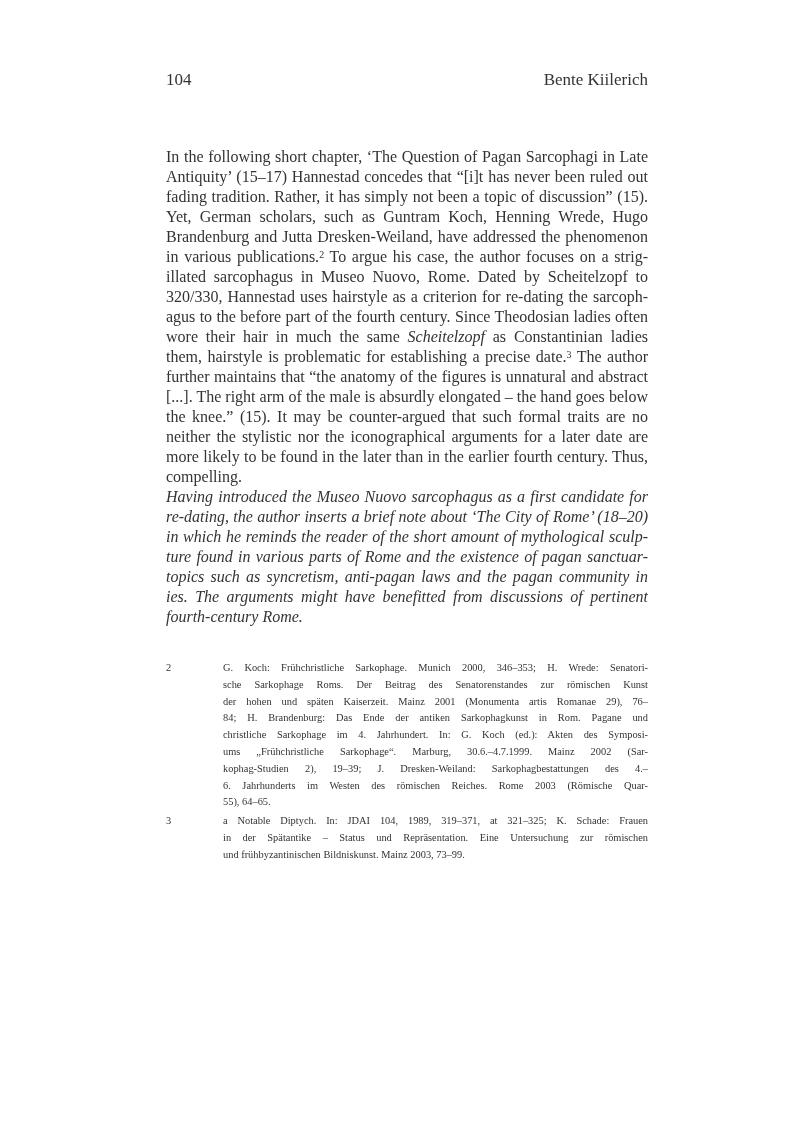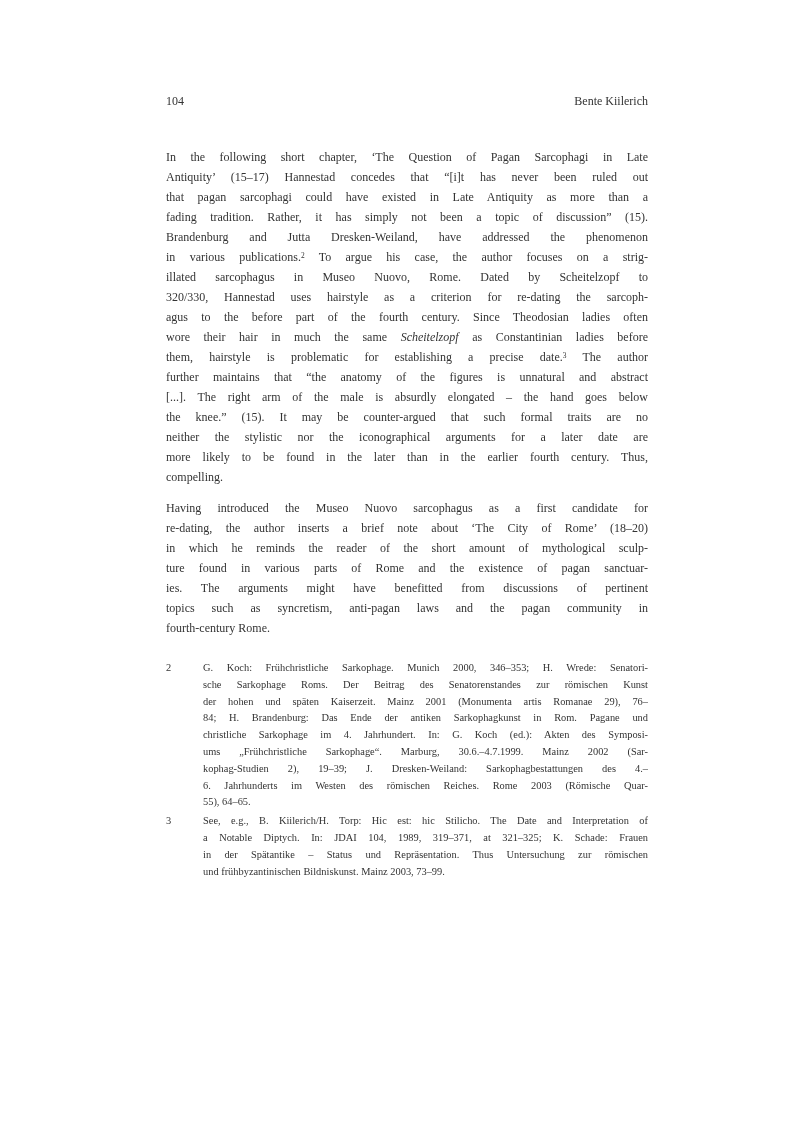"104" .page-header { font-size: 12px -> 17px; margin-top: 21px -> none }
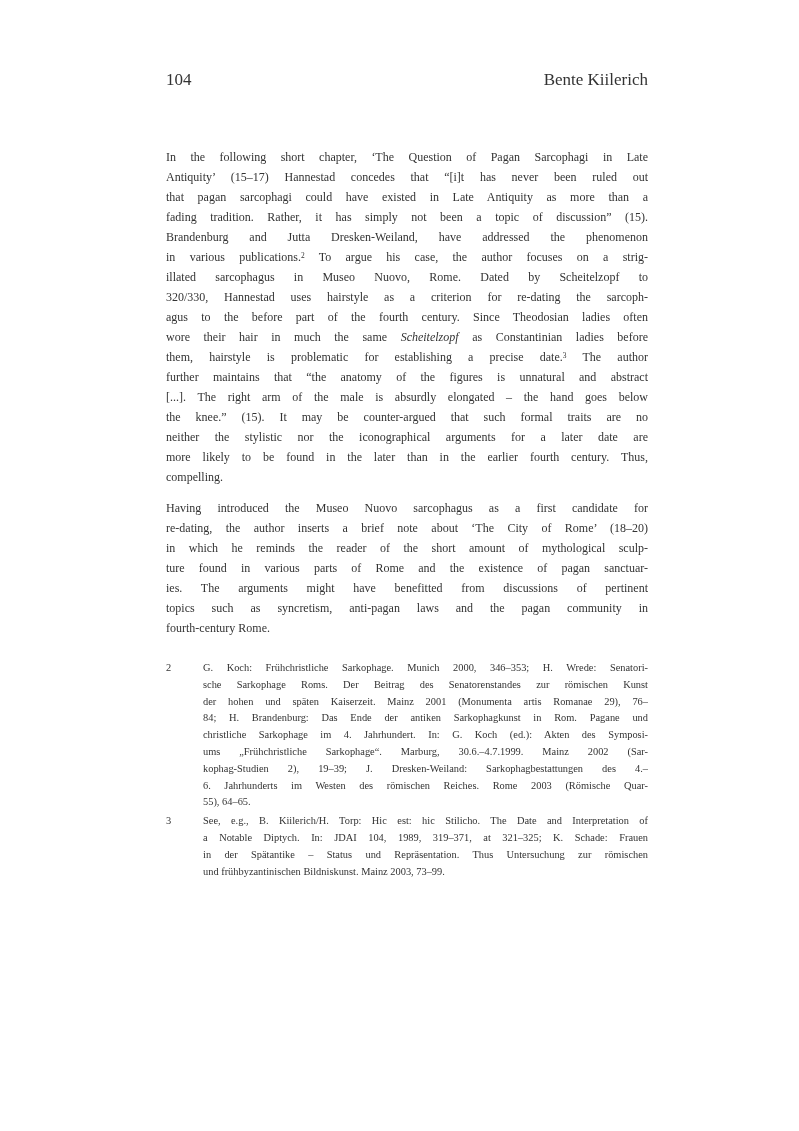"In the following short chapter," .body-text { font-size: 12px -> 16px }
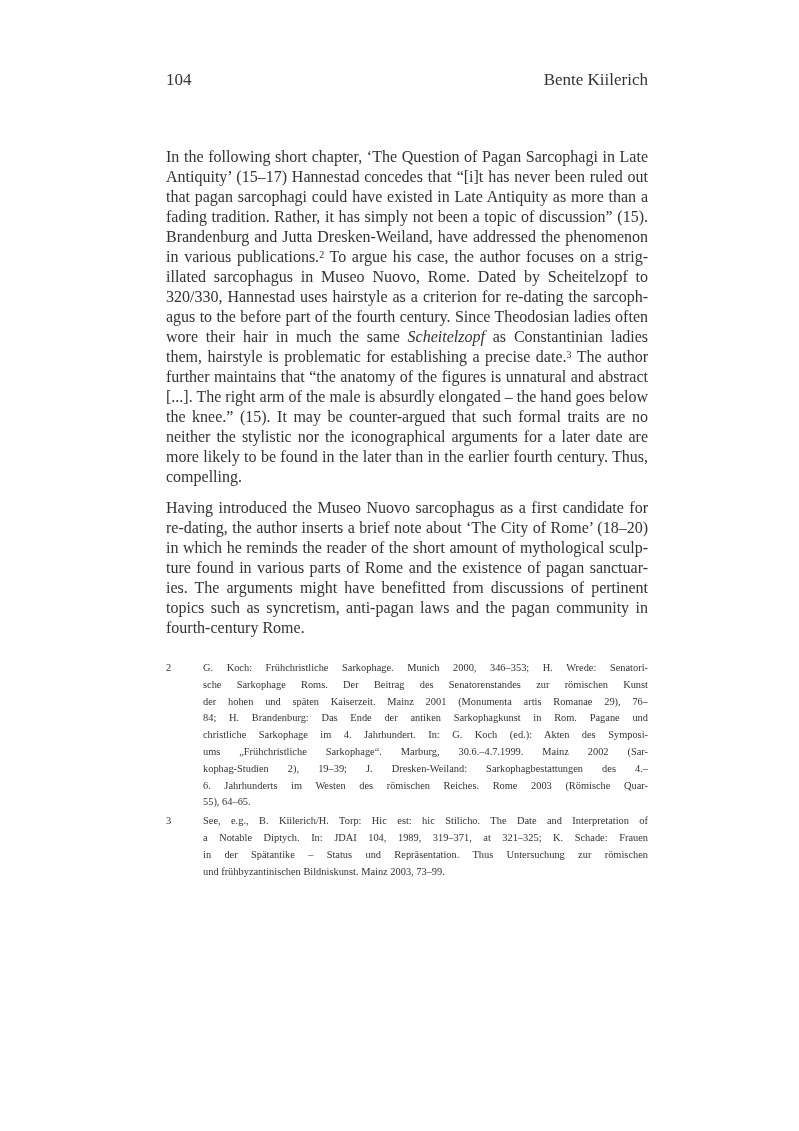"that pagan sarcophagi could have" div.line { html: <div>that pagan sarcophagi could have existed in Late Antiquity as more than a</div> -> none }
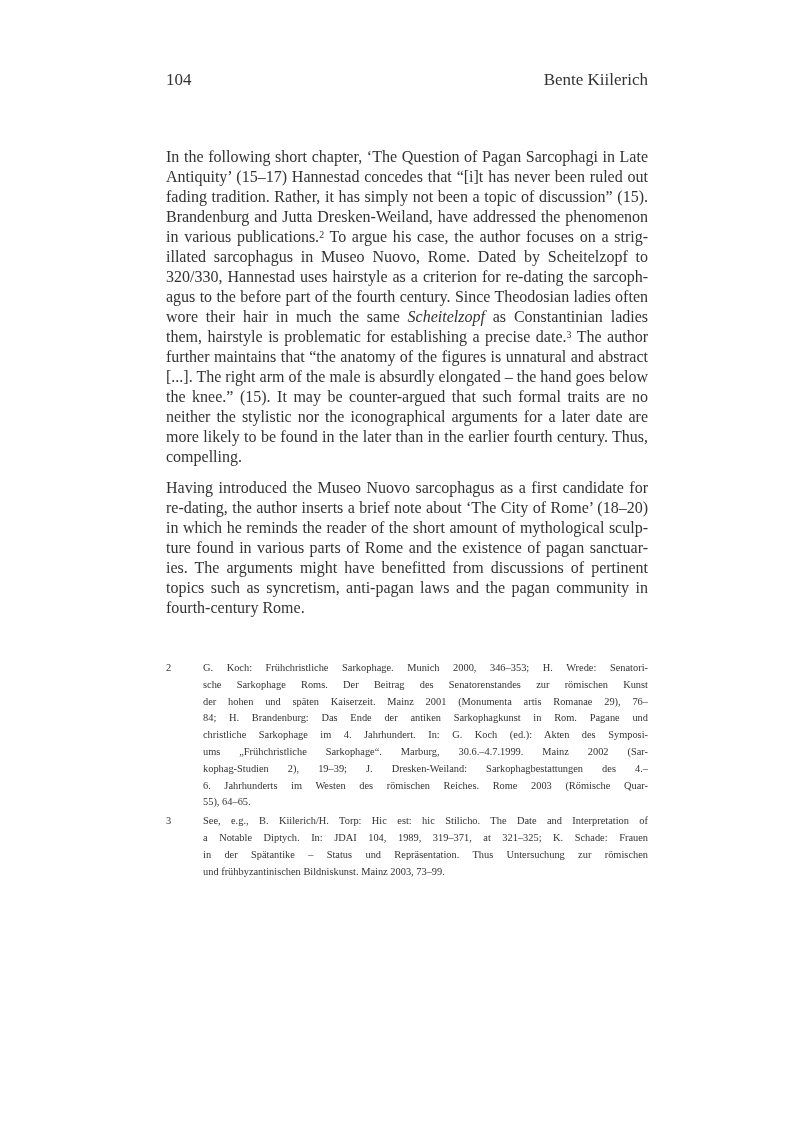"Yet, German scholars, such as" div.line { html: none -> <div>Yet, German scholars, such as Guntram Koch, Henning Wrede, Hugo</div> }
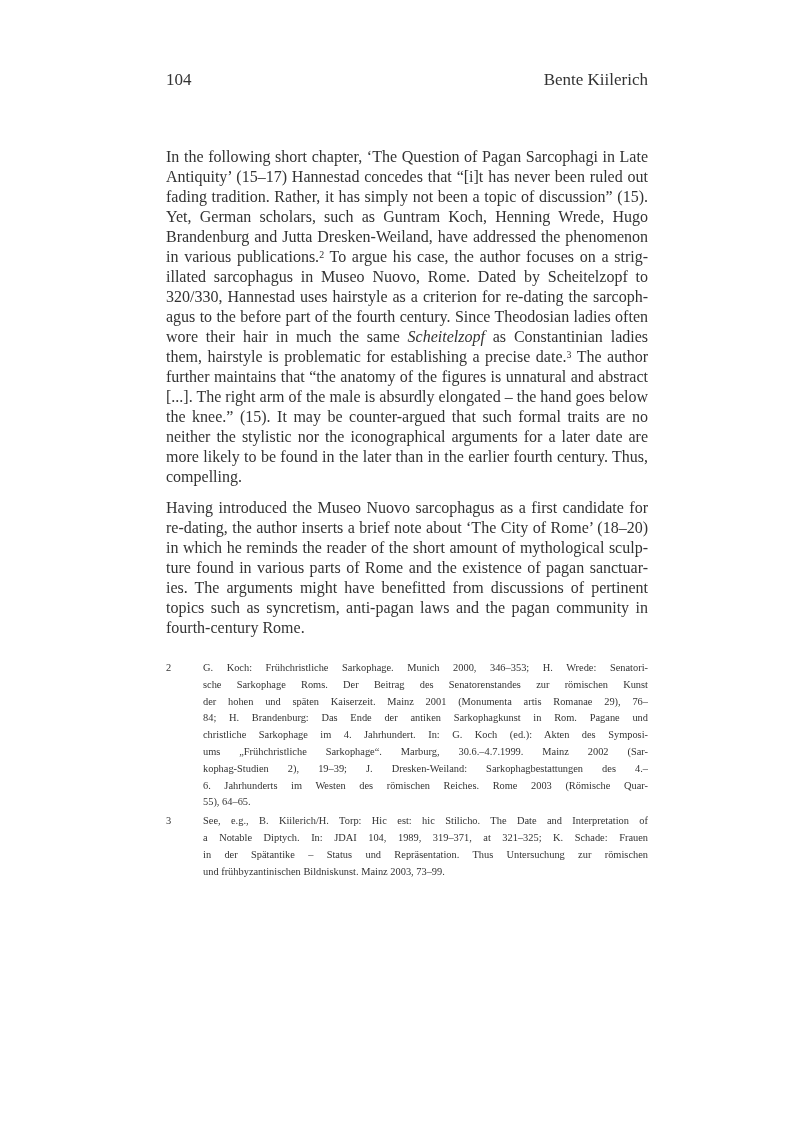"Having introduced the Museo Nuovo" .para-2 { font-style: none -> italic; margin-top: 11px -> 0 }
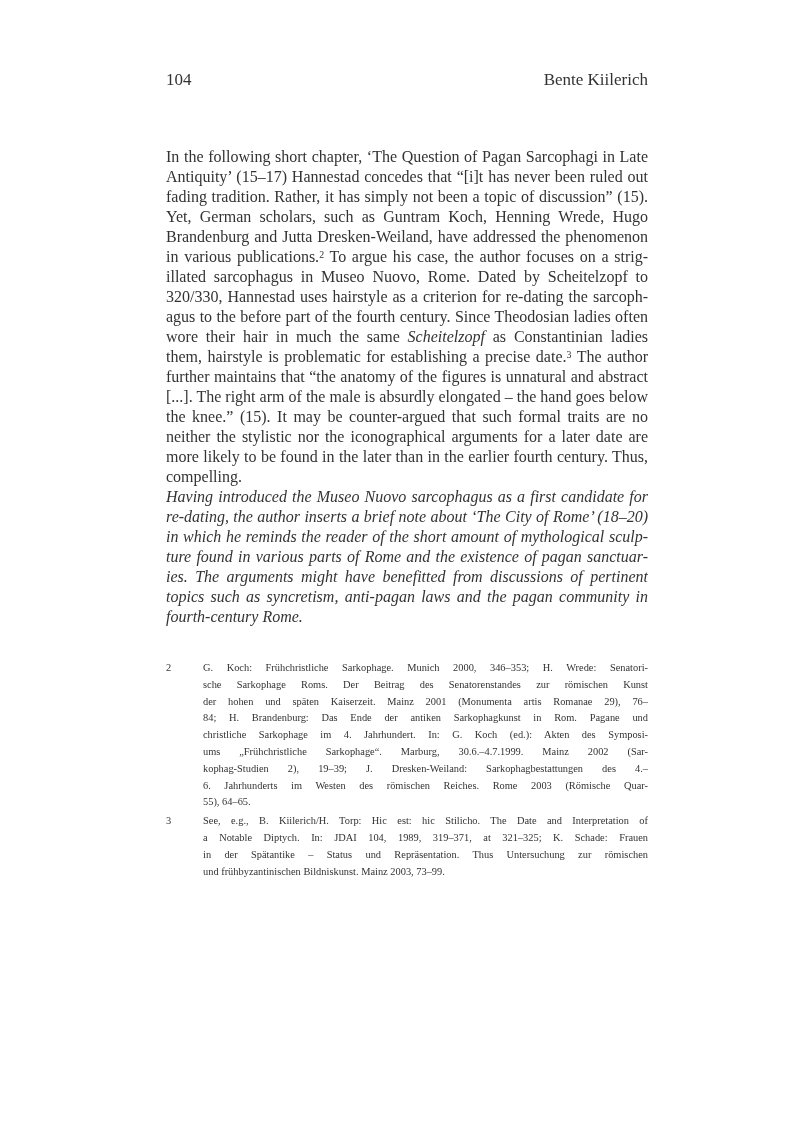"ies. The arguments might have" div.line { order: before "topics such as syncretism, anti-pagan" -> after "topics such as syncretism, anti-pagan" }
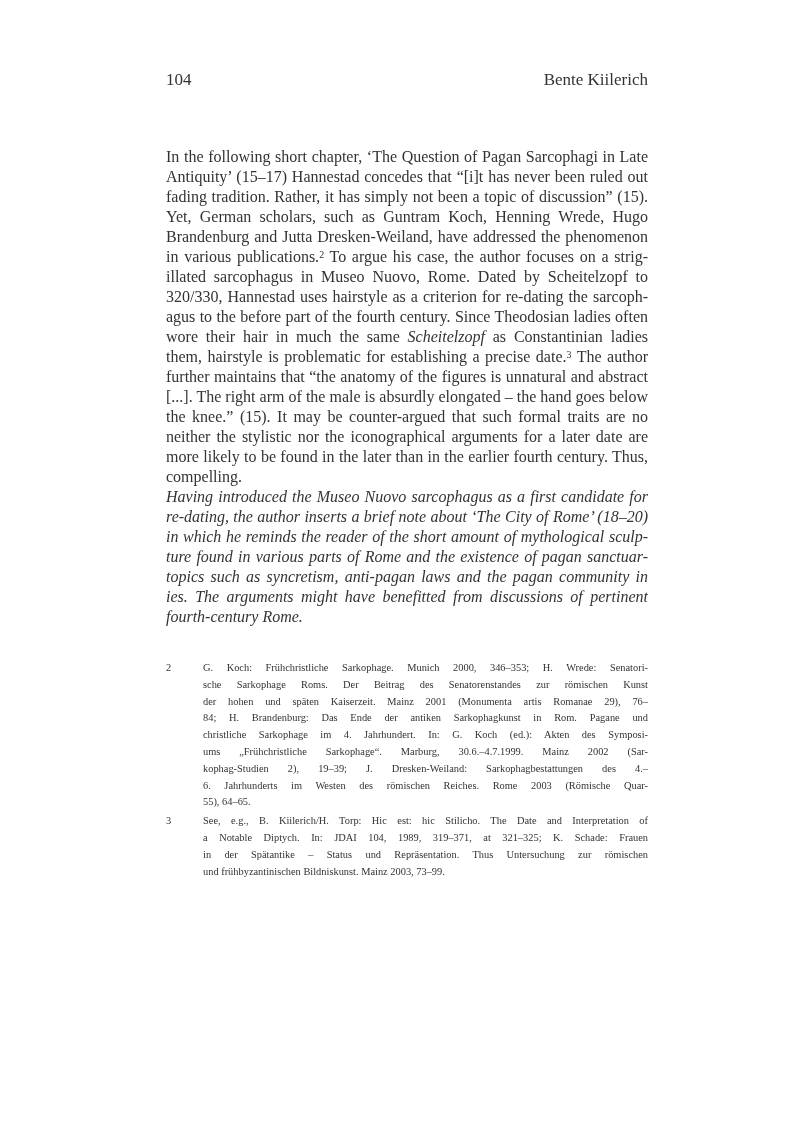"G. Koch: Frühchristliche Sarkophage." .footnote .line { margin-left: none -> 20px }
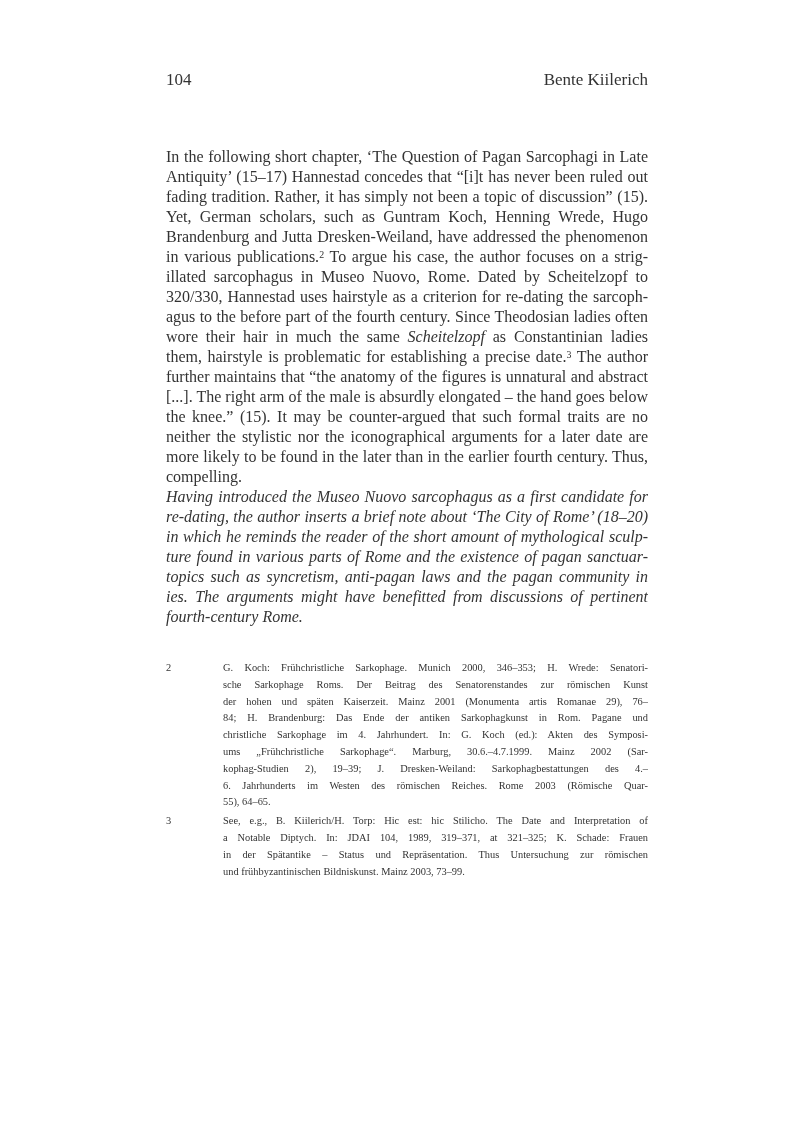"See, e.g., B. Kiilerich/H. Torp:" div.line { html: <div>See, e.g., B. Kiilerich/H. Torp: Hic est: hic Stilicho. The Date and Interpretation of</div> -> none }
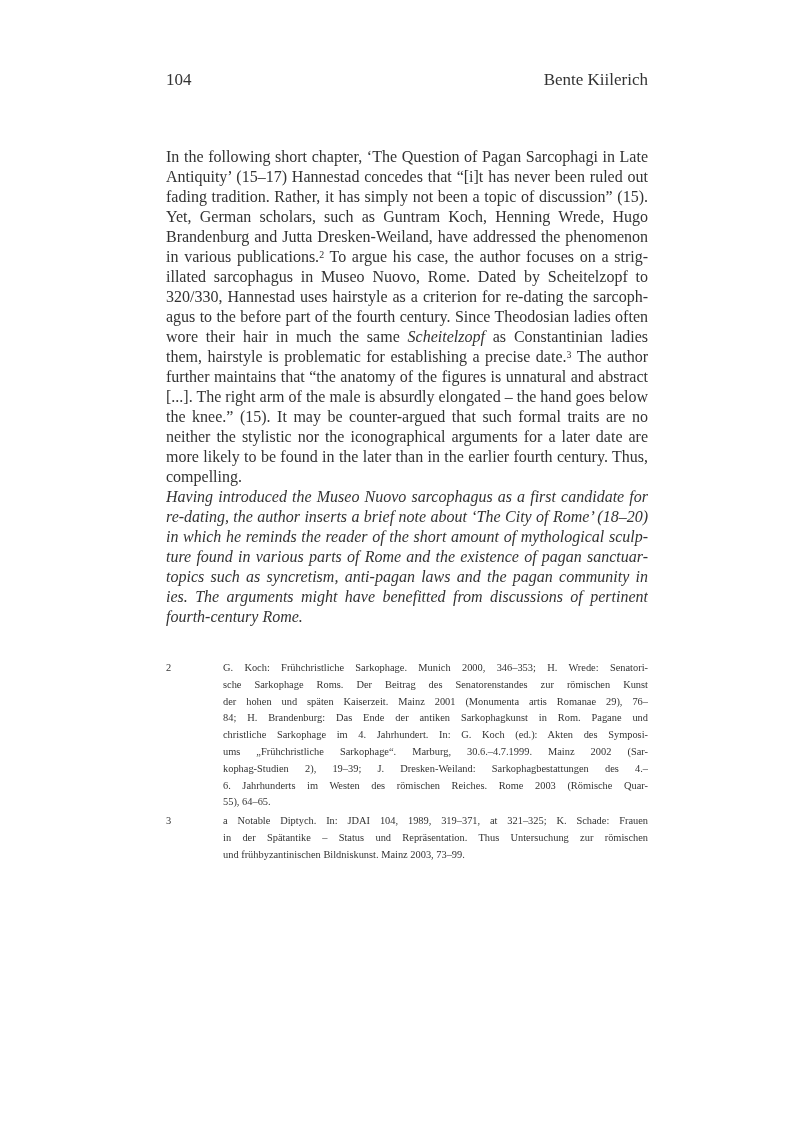"in der Spätantike – Status" div.line { text: Thus -> Eine }
